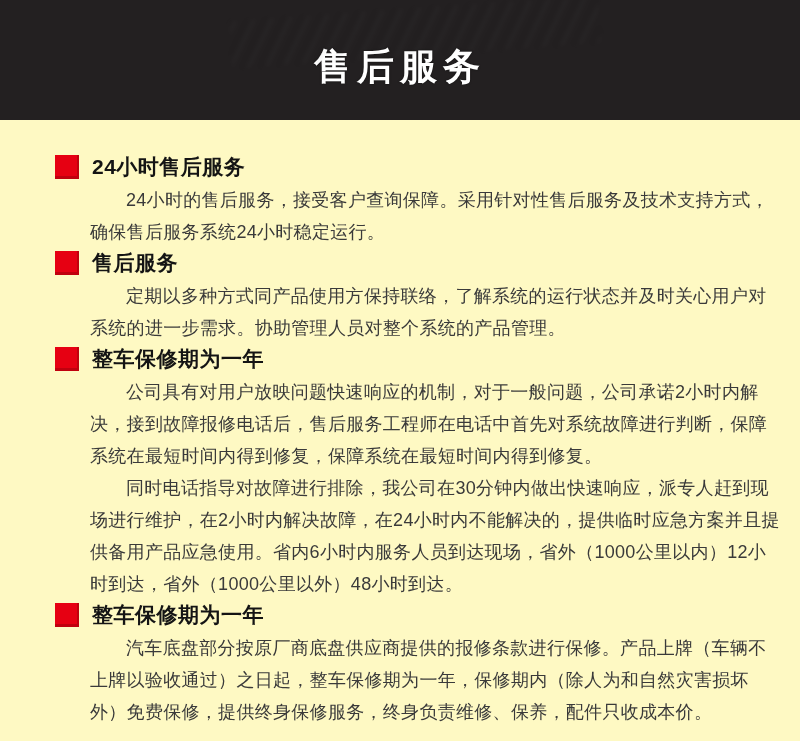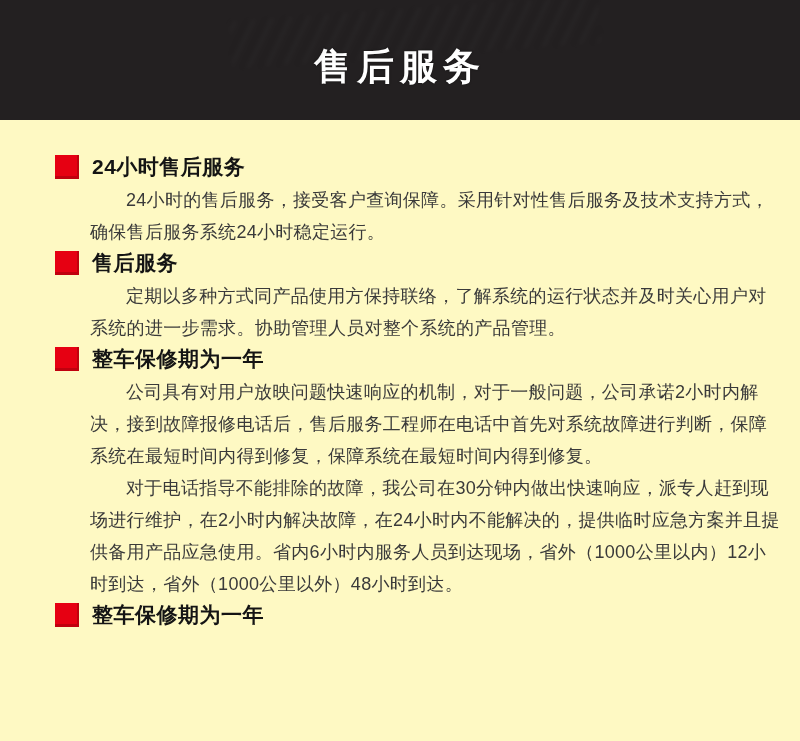"对于电话指导不能排除的故障，我公司在30分钟内做出快速响应，派专人赶到现场进行维" p { text: 对于电话指导不能排除的故障 -> 同时电话指导对故障进行排除 }
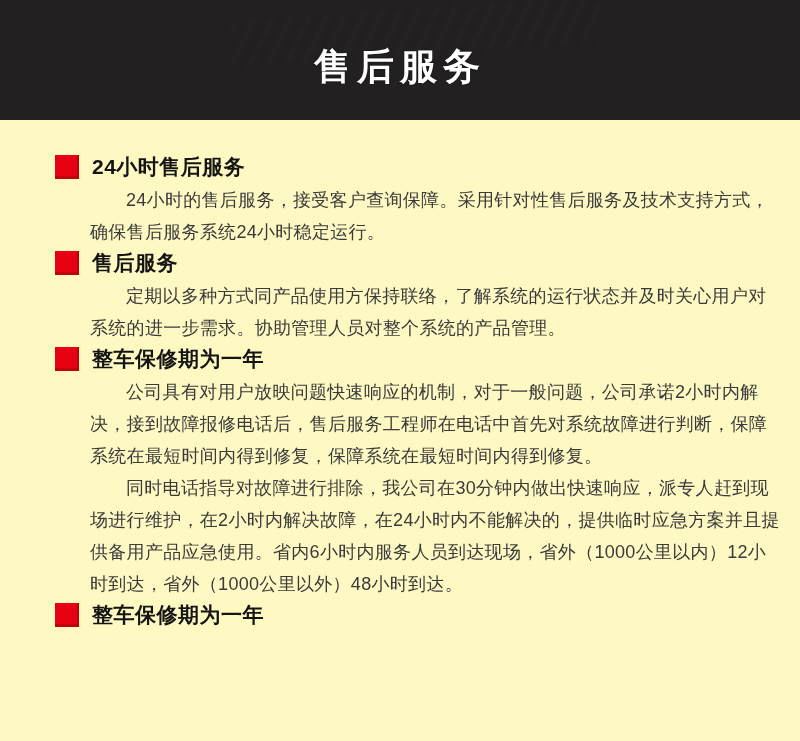"汽车底盘部分按原厂商底盘供应商提供的报修条款进行保修。产品上牌（车辆不上牌以验收" p { html: none -> <p>汽车底盘部分按原厂商底盘供应商提供的报修条款进行保修。产品上牌（车辆不上牌以验收通过）之日起，整车保修期为一年，保修期内（除人为和自然灾害损坏外）免费保修，提供终身保修服务，终身负责维修、保养，配件只收成本价。</p> }
